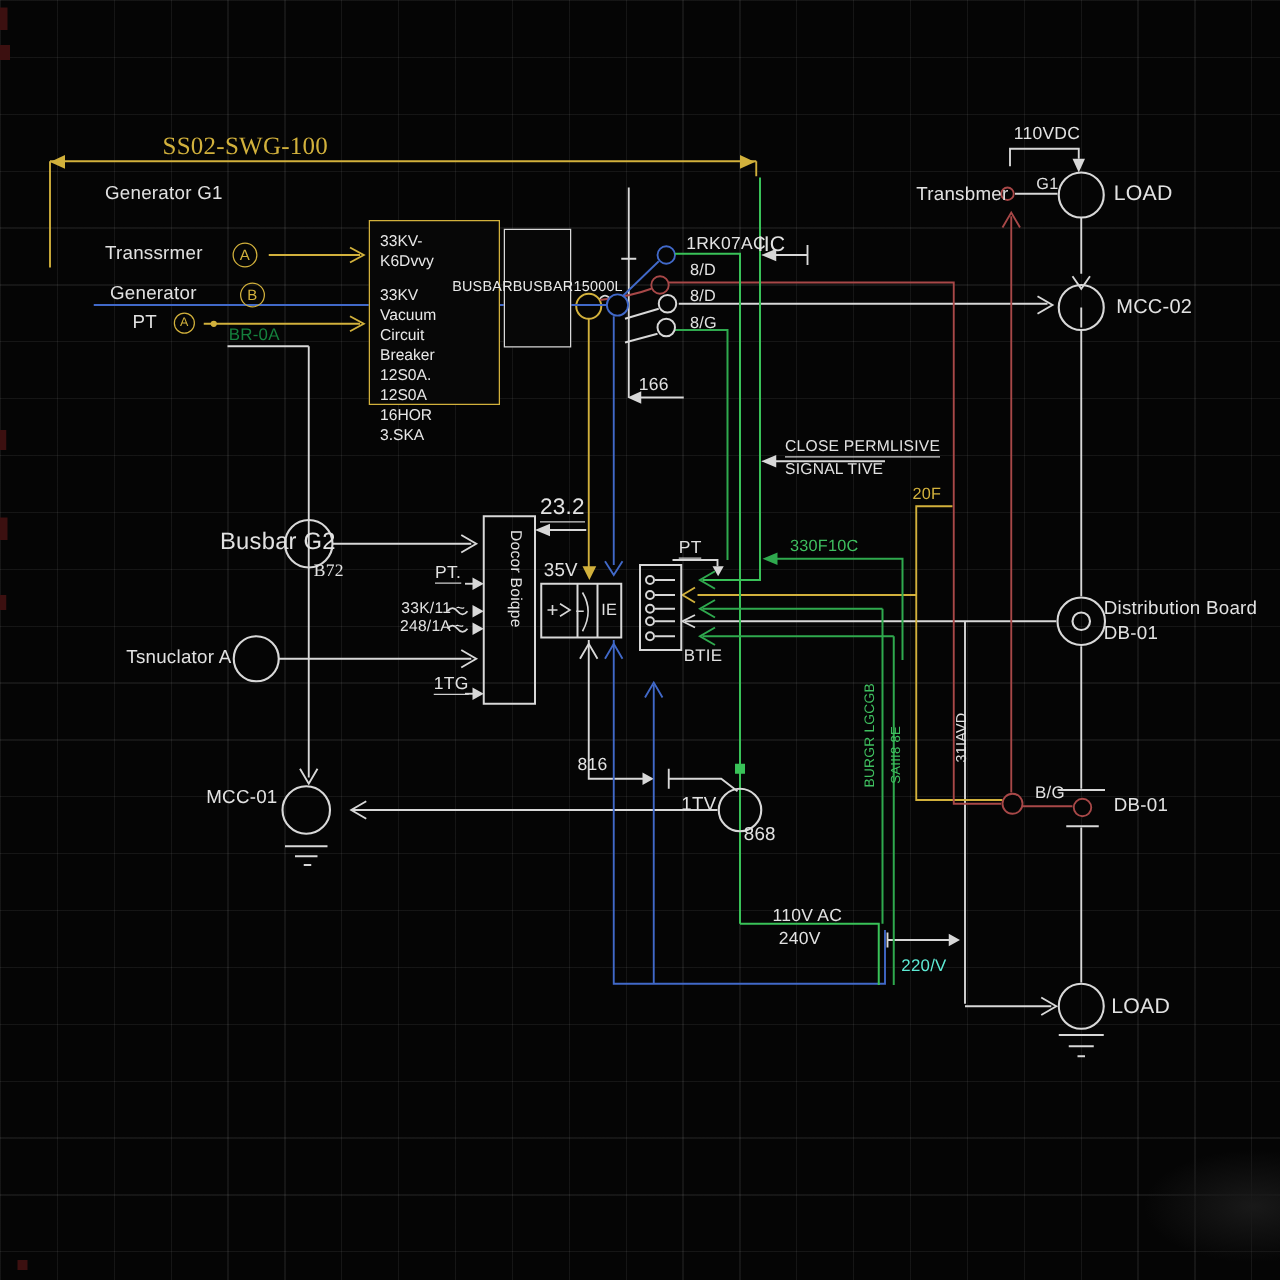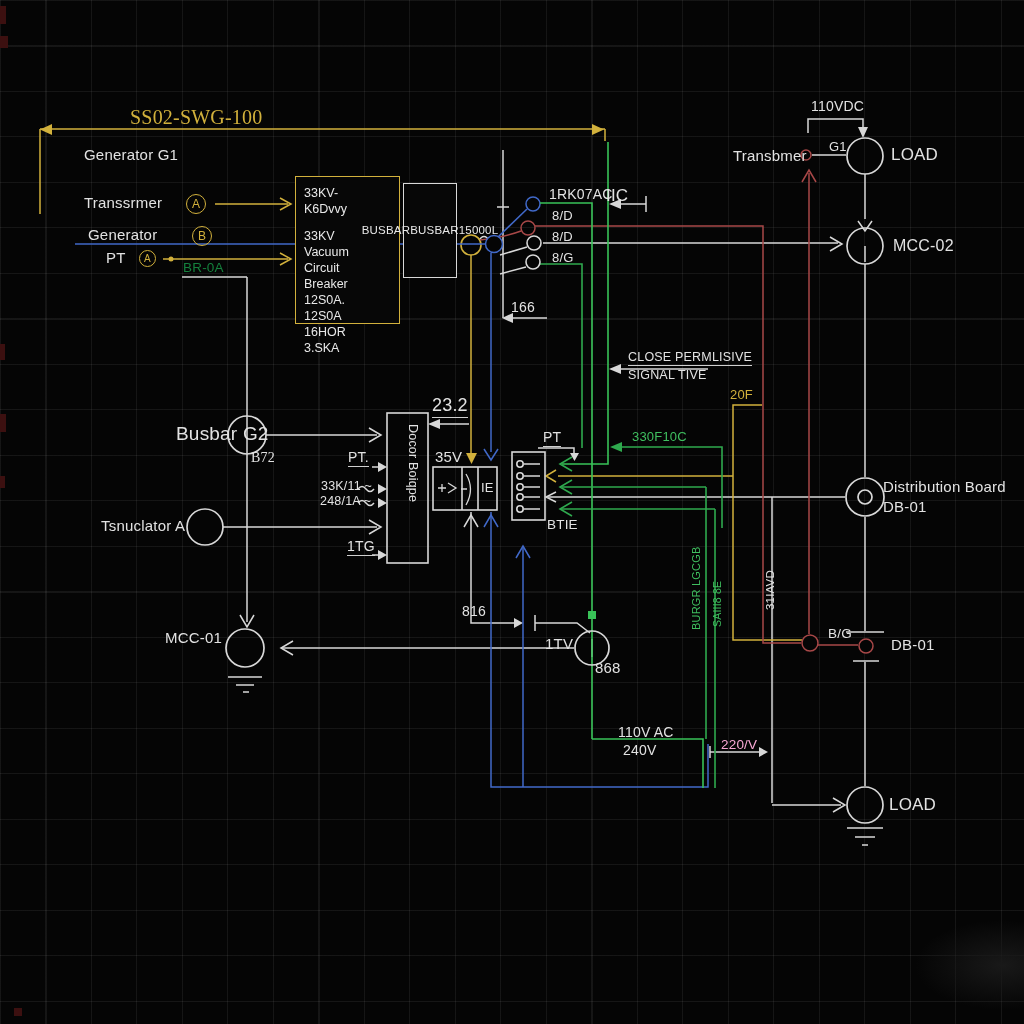"220/V" span.lbl { color: #f9a8d4 -> #5eead4; top: 737px -> 765px }
